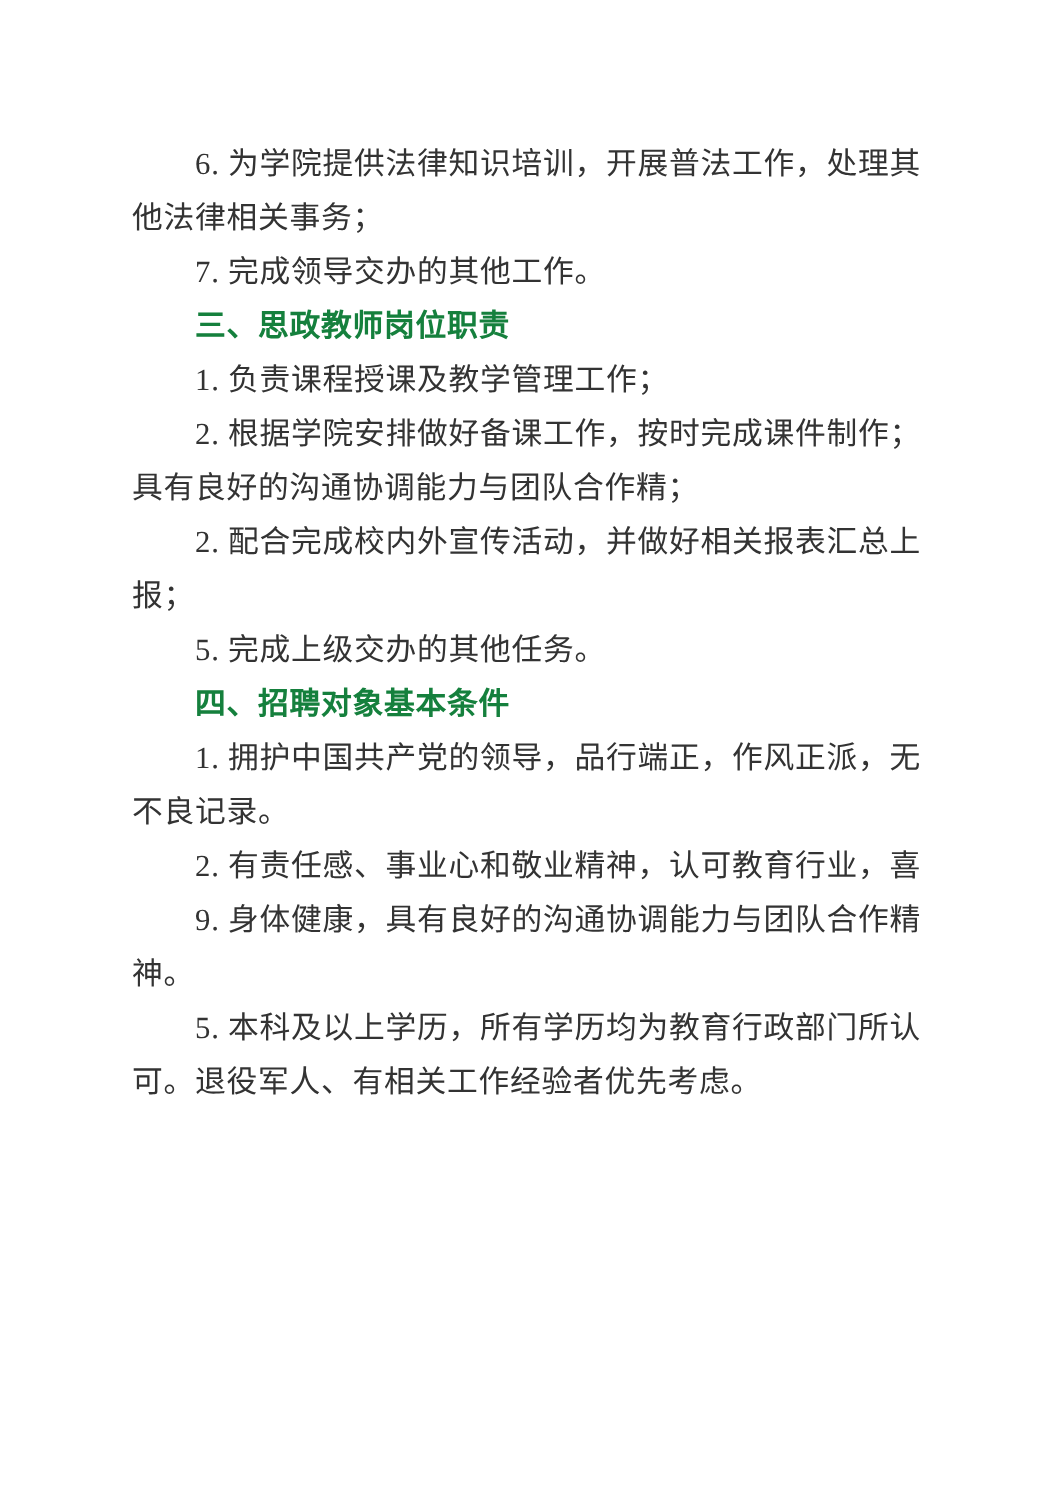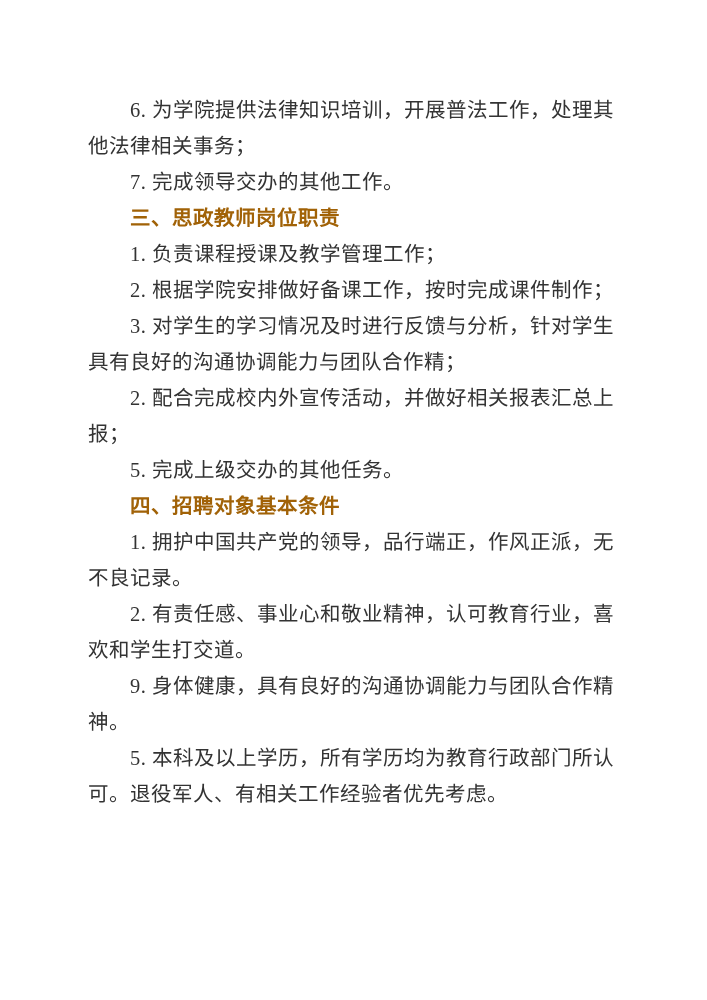"三、思政教师岗位职责" .para.heading .ln { color: #a16207 -> #15803d }
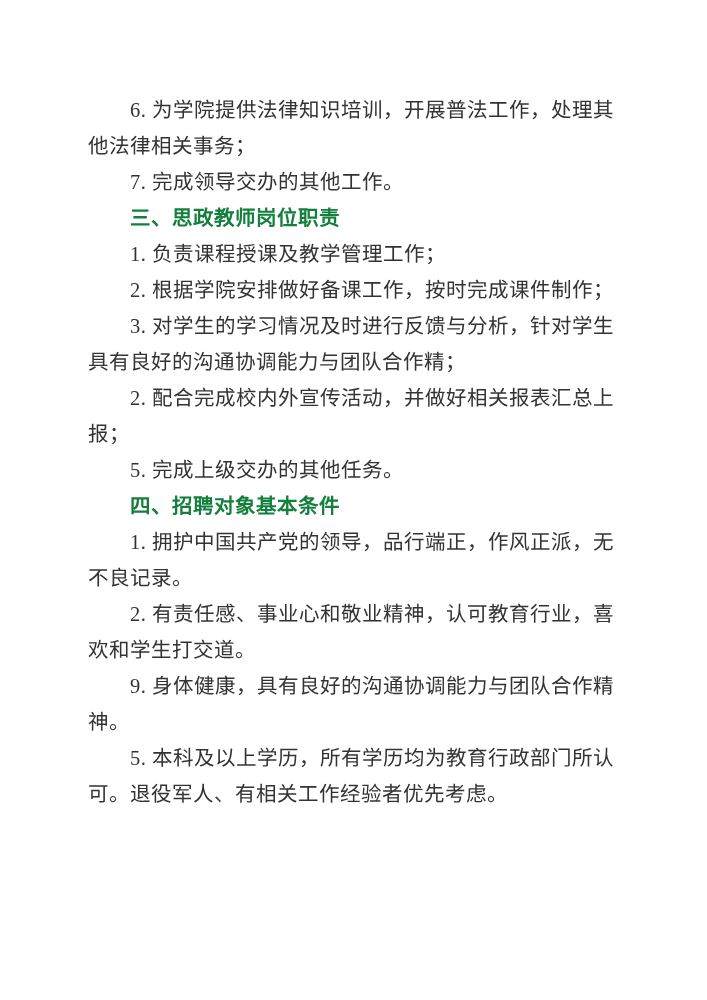"3. 对学生的学习情况及时进行反馈与分析，针对学生" span.ln { html: <span>3. 对学生的学习情况及时进行反馈与分析，针对学生</span> -> none }
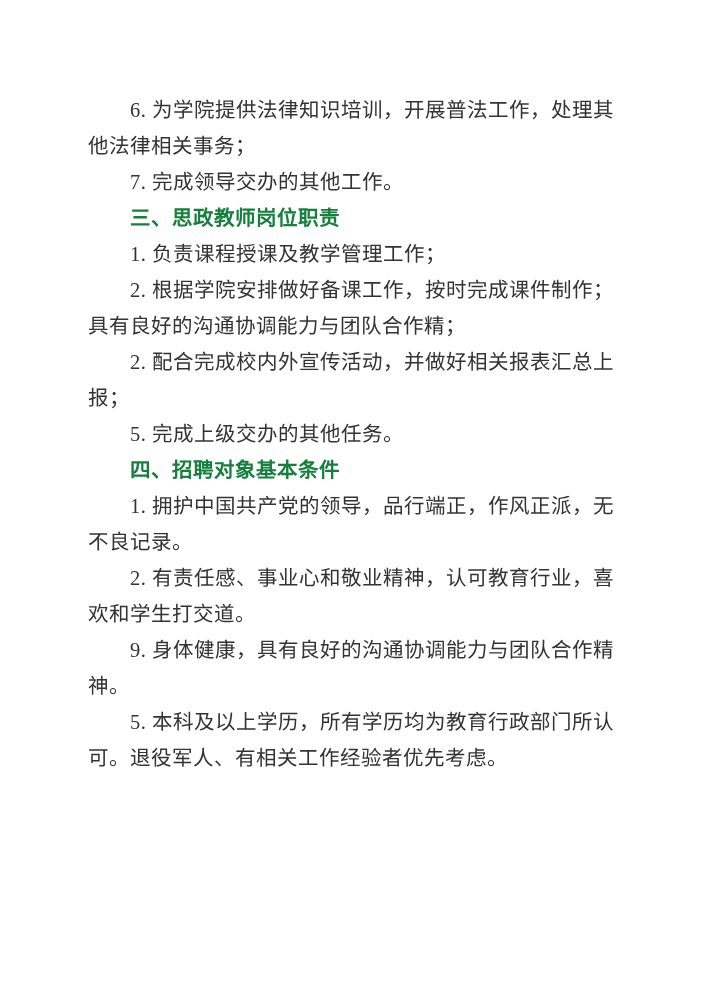"欢和学生打交道。" span.ln { html: <span>欢和学生打交道。</span> -> none }
